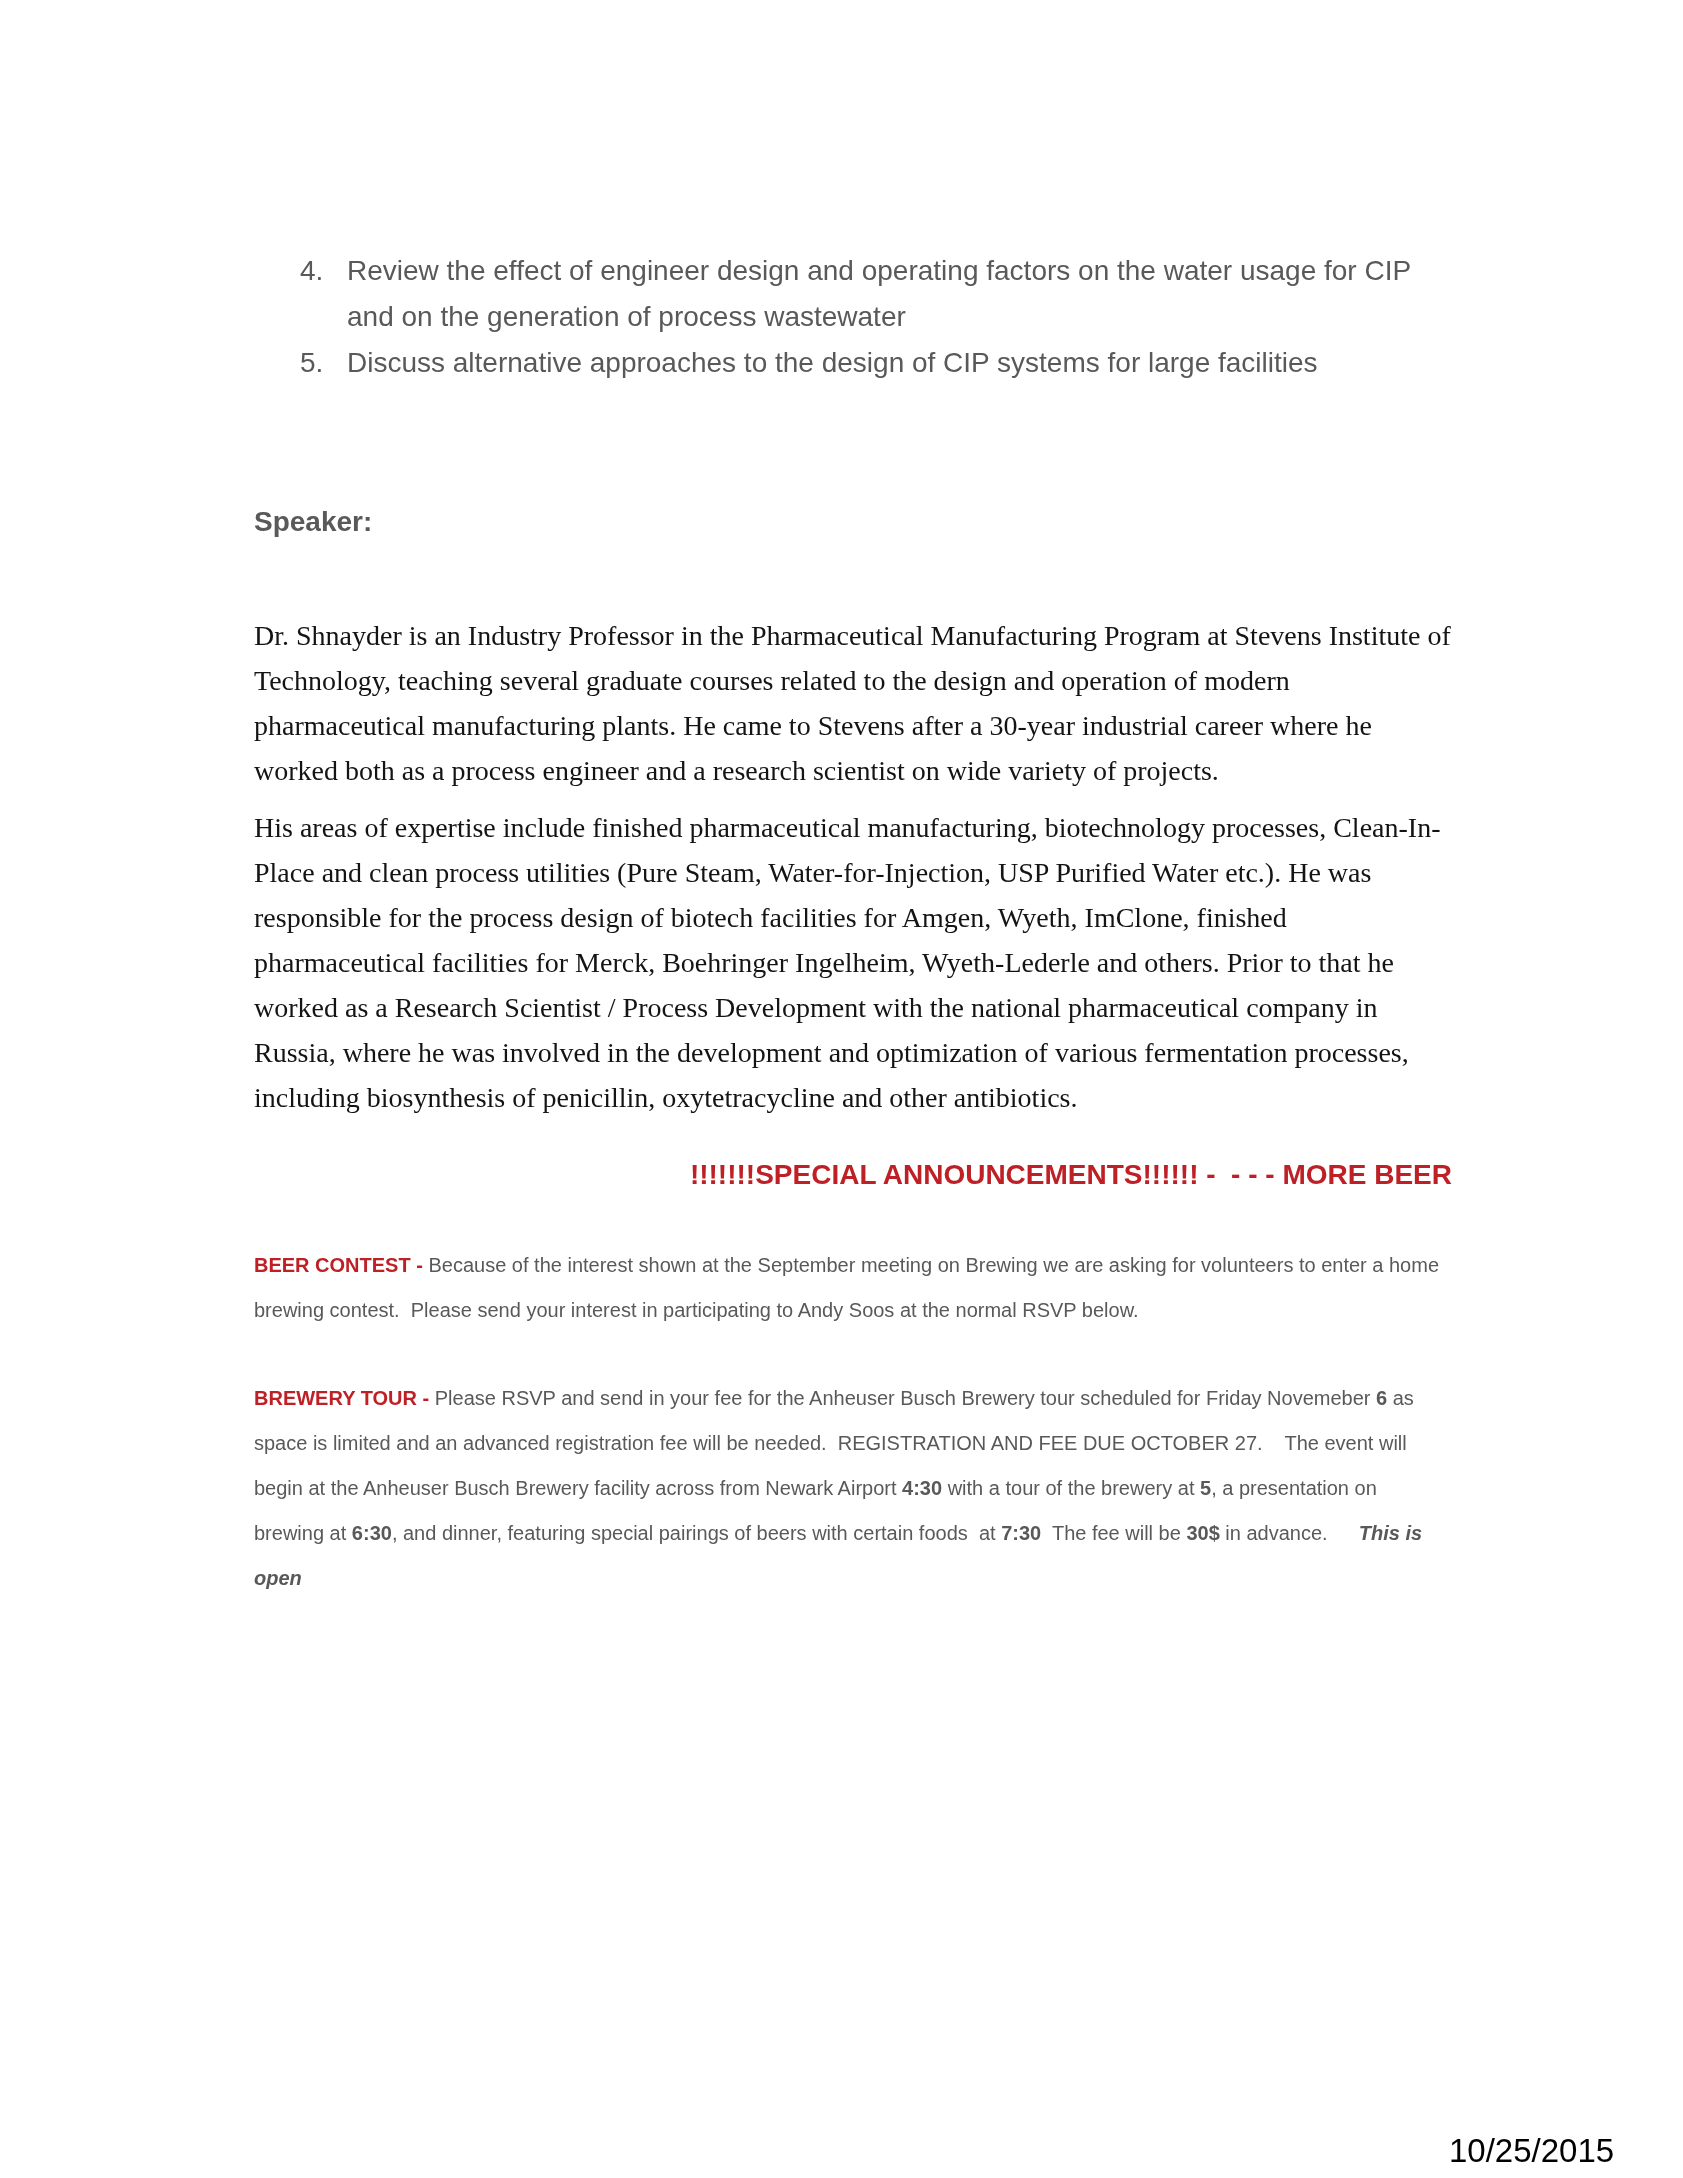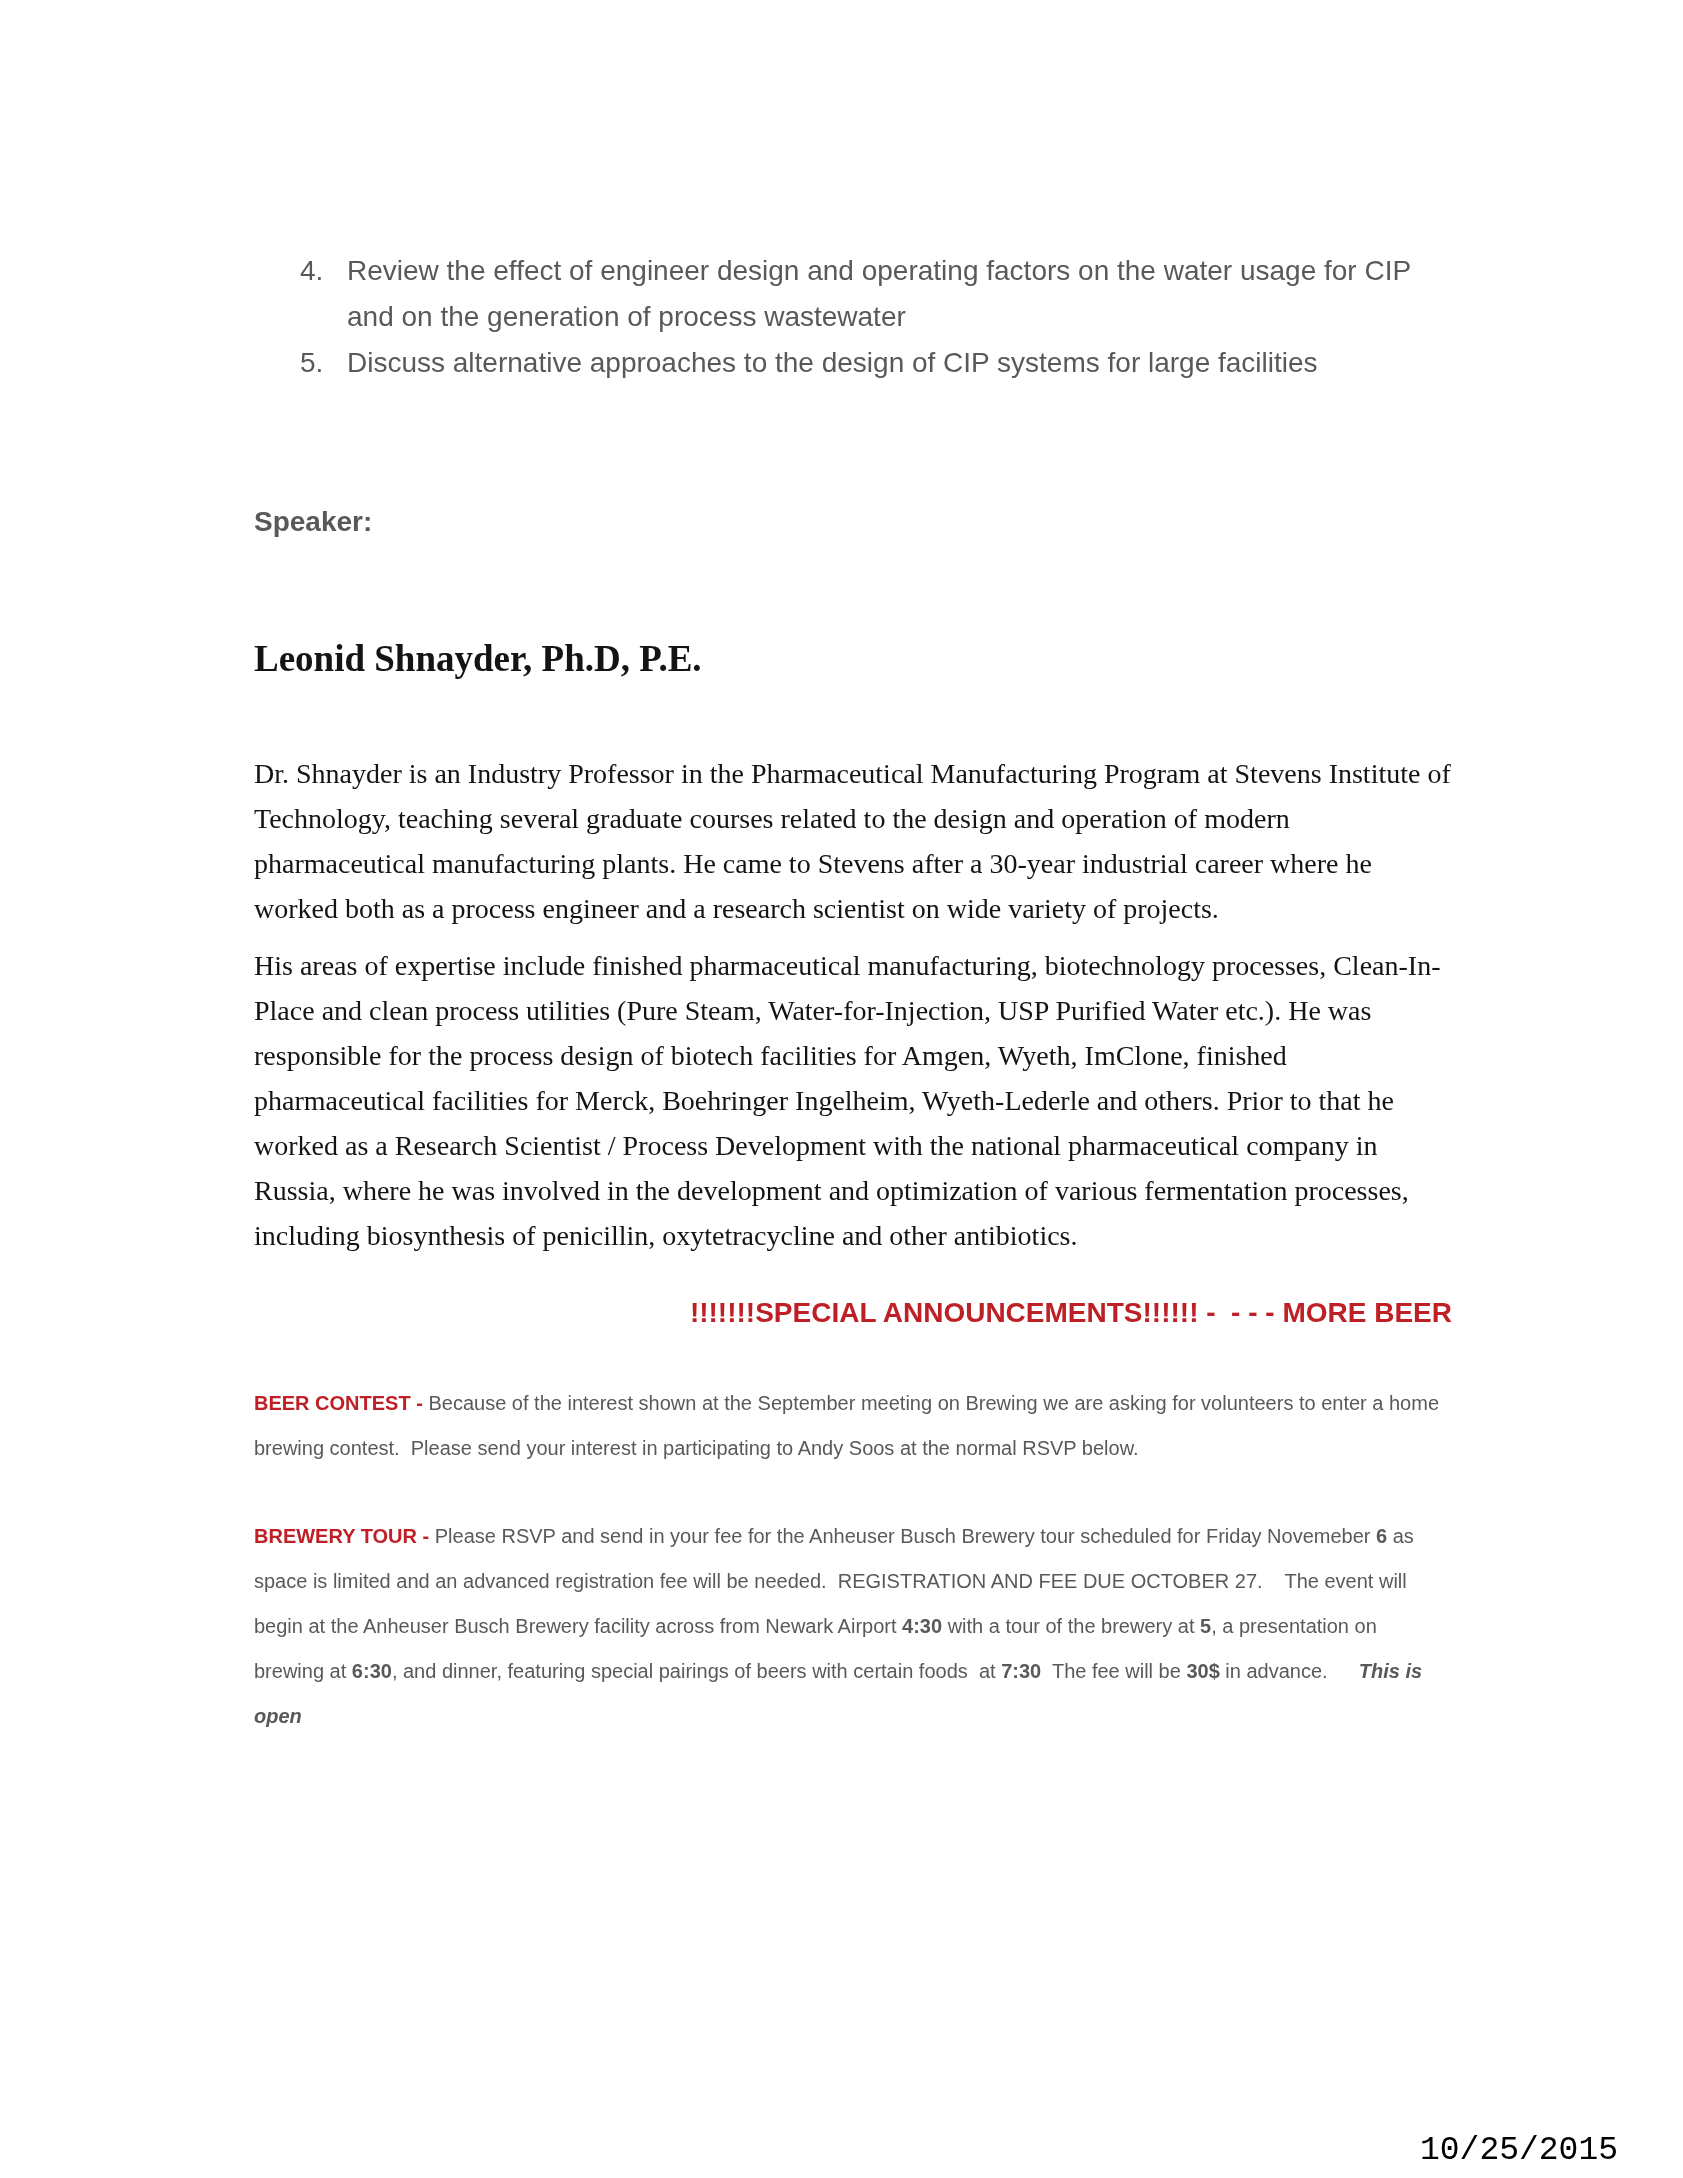"Leonid Shnayder, Ph.D, P.E." h1.speaker-name { html: <h1>Leonid Shnayder, Ph.D, P.E.</h1> -> none }
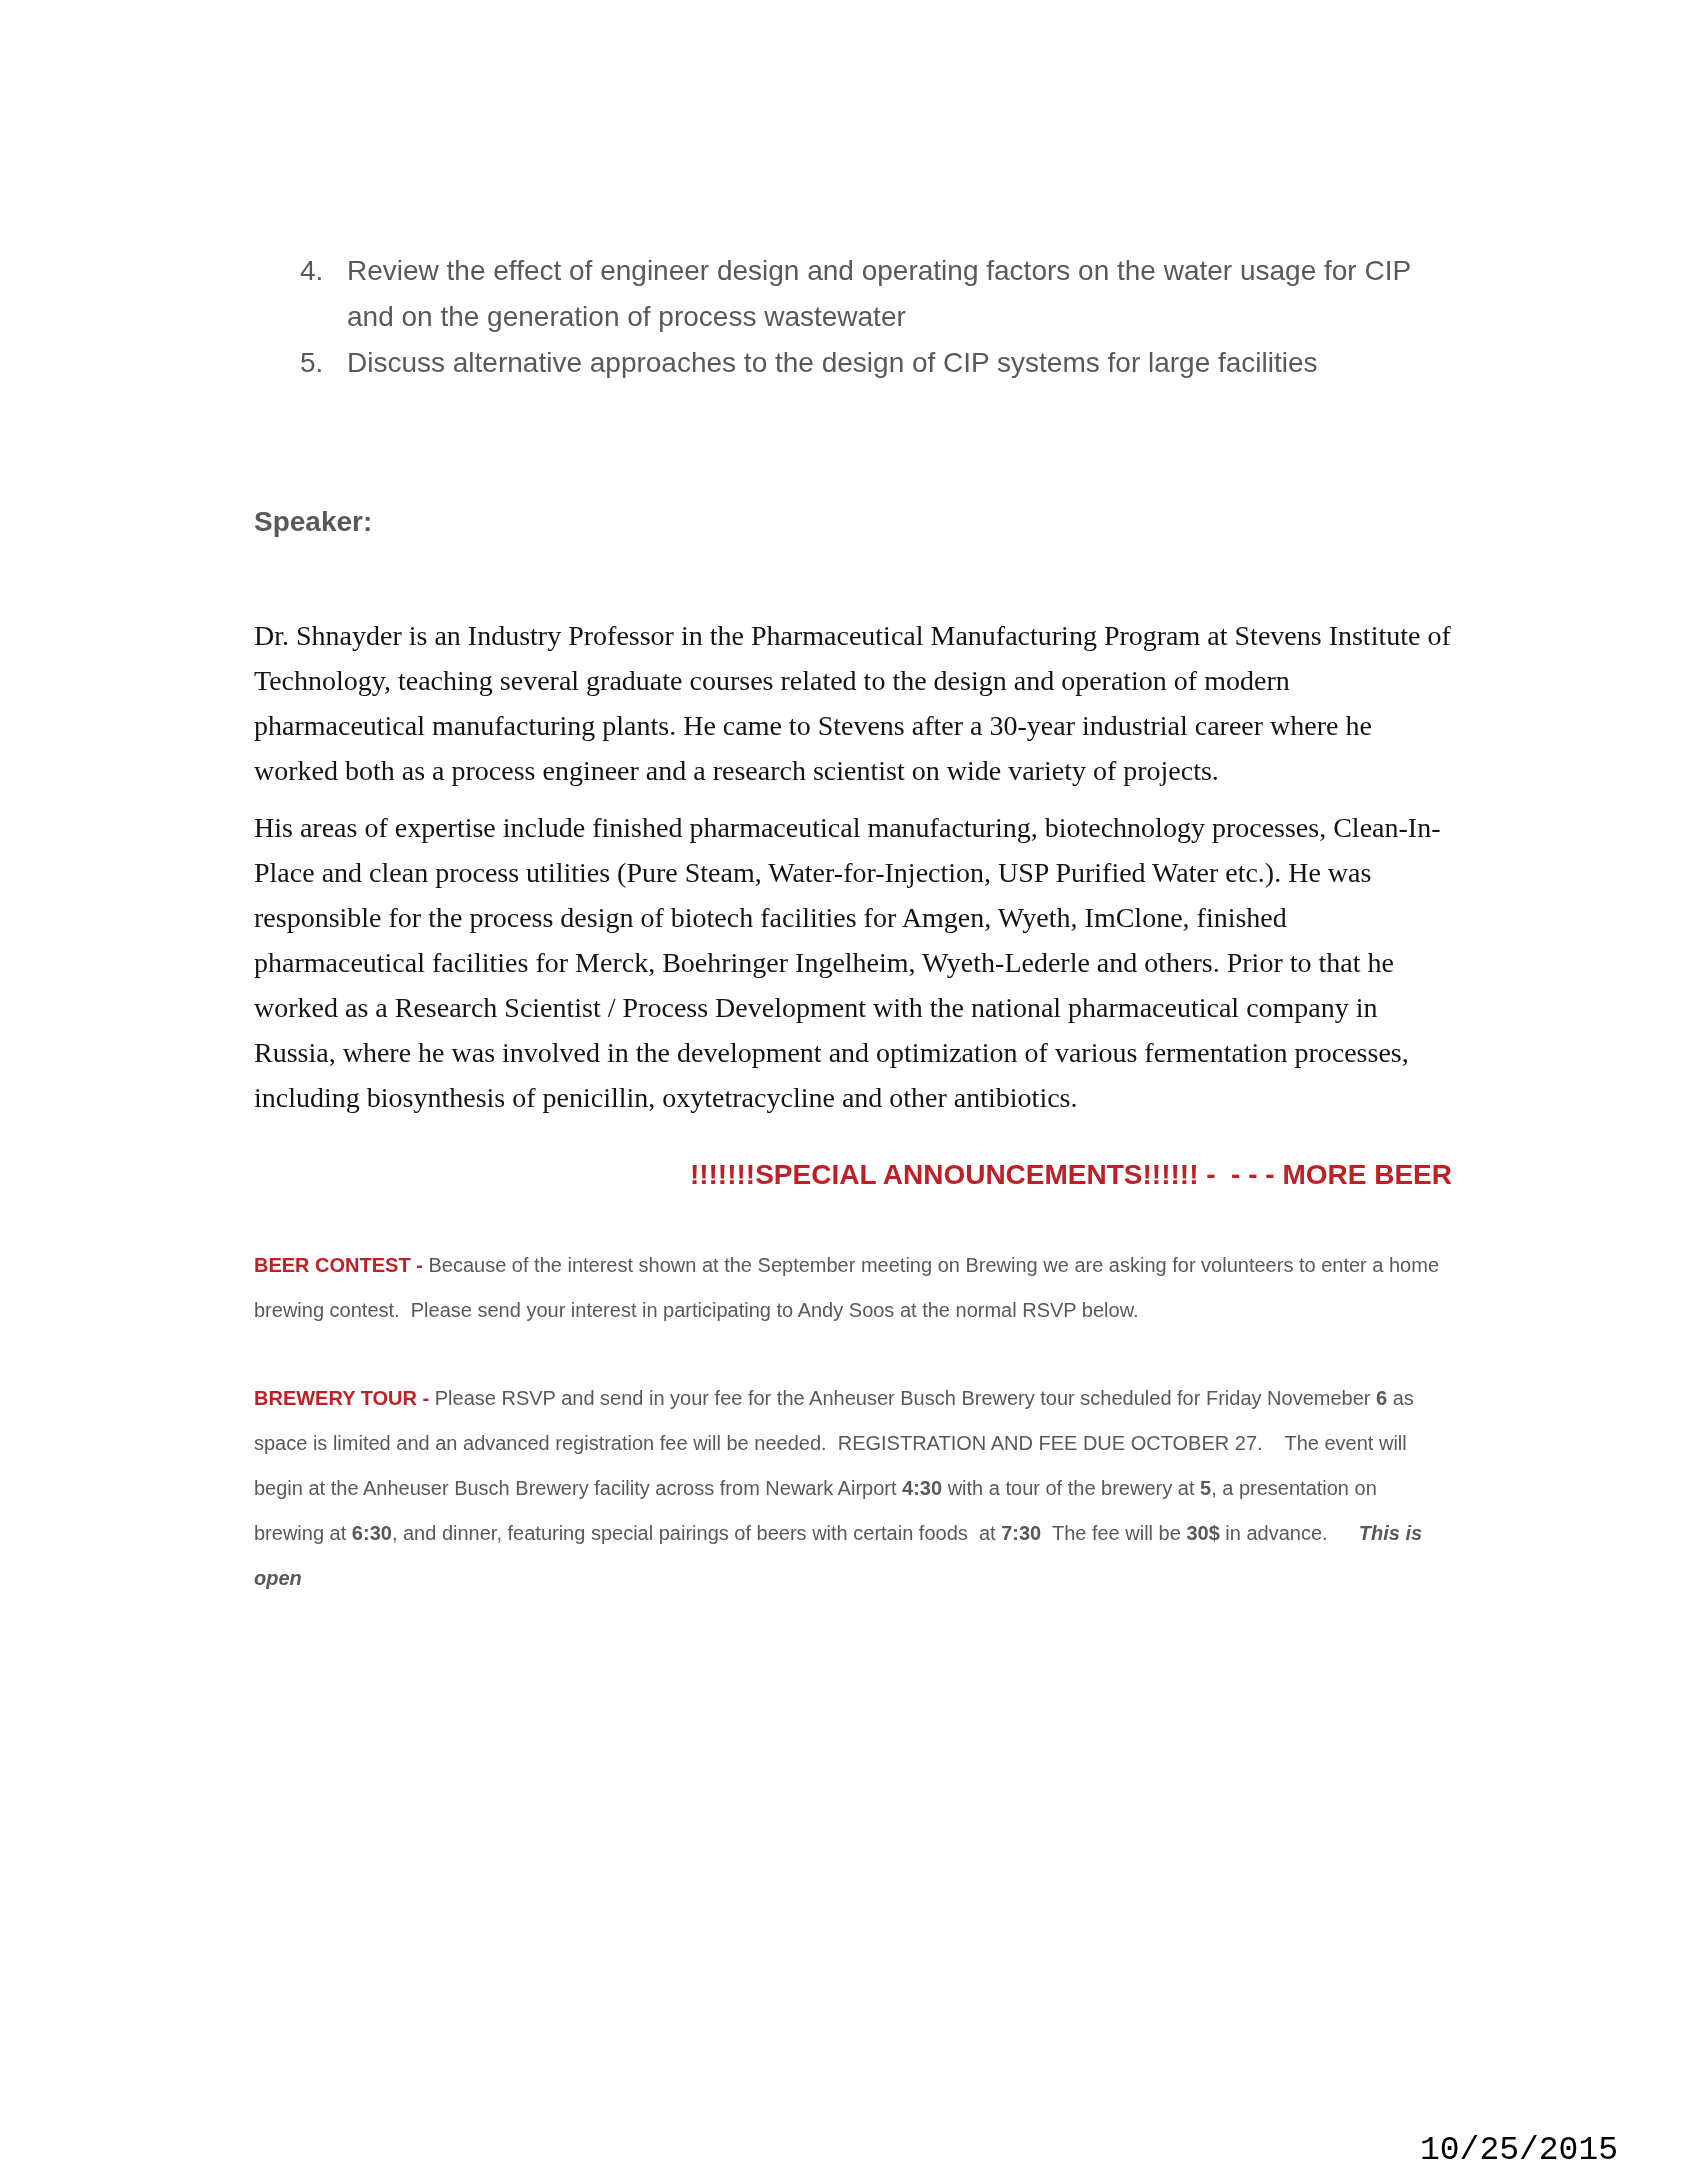"10/25/2015" .footer-date { font-family: Liberation Mono, monospace -> Liberation Sans, sans-serif; left: 1420px -> 1449px }
